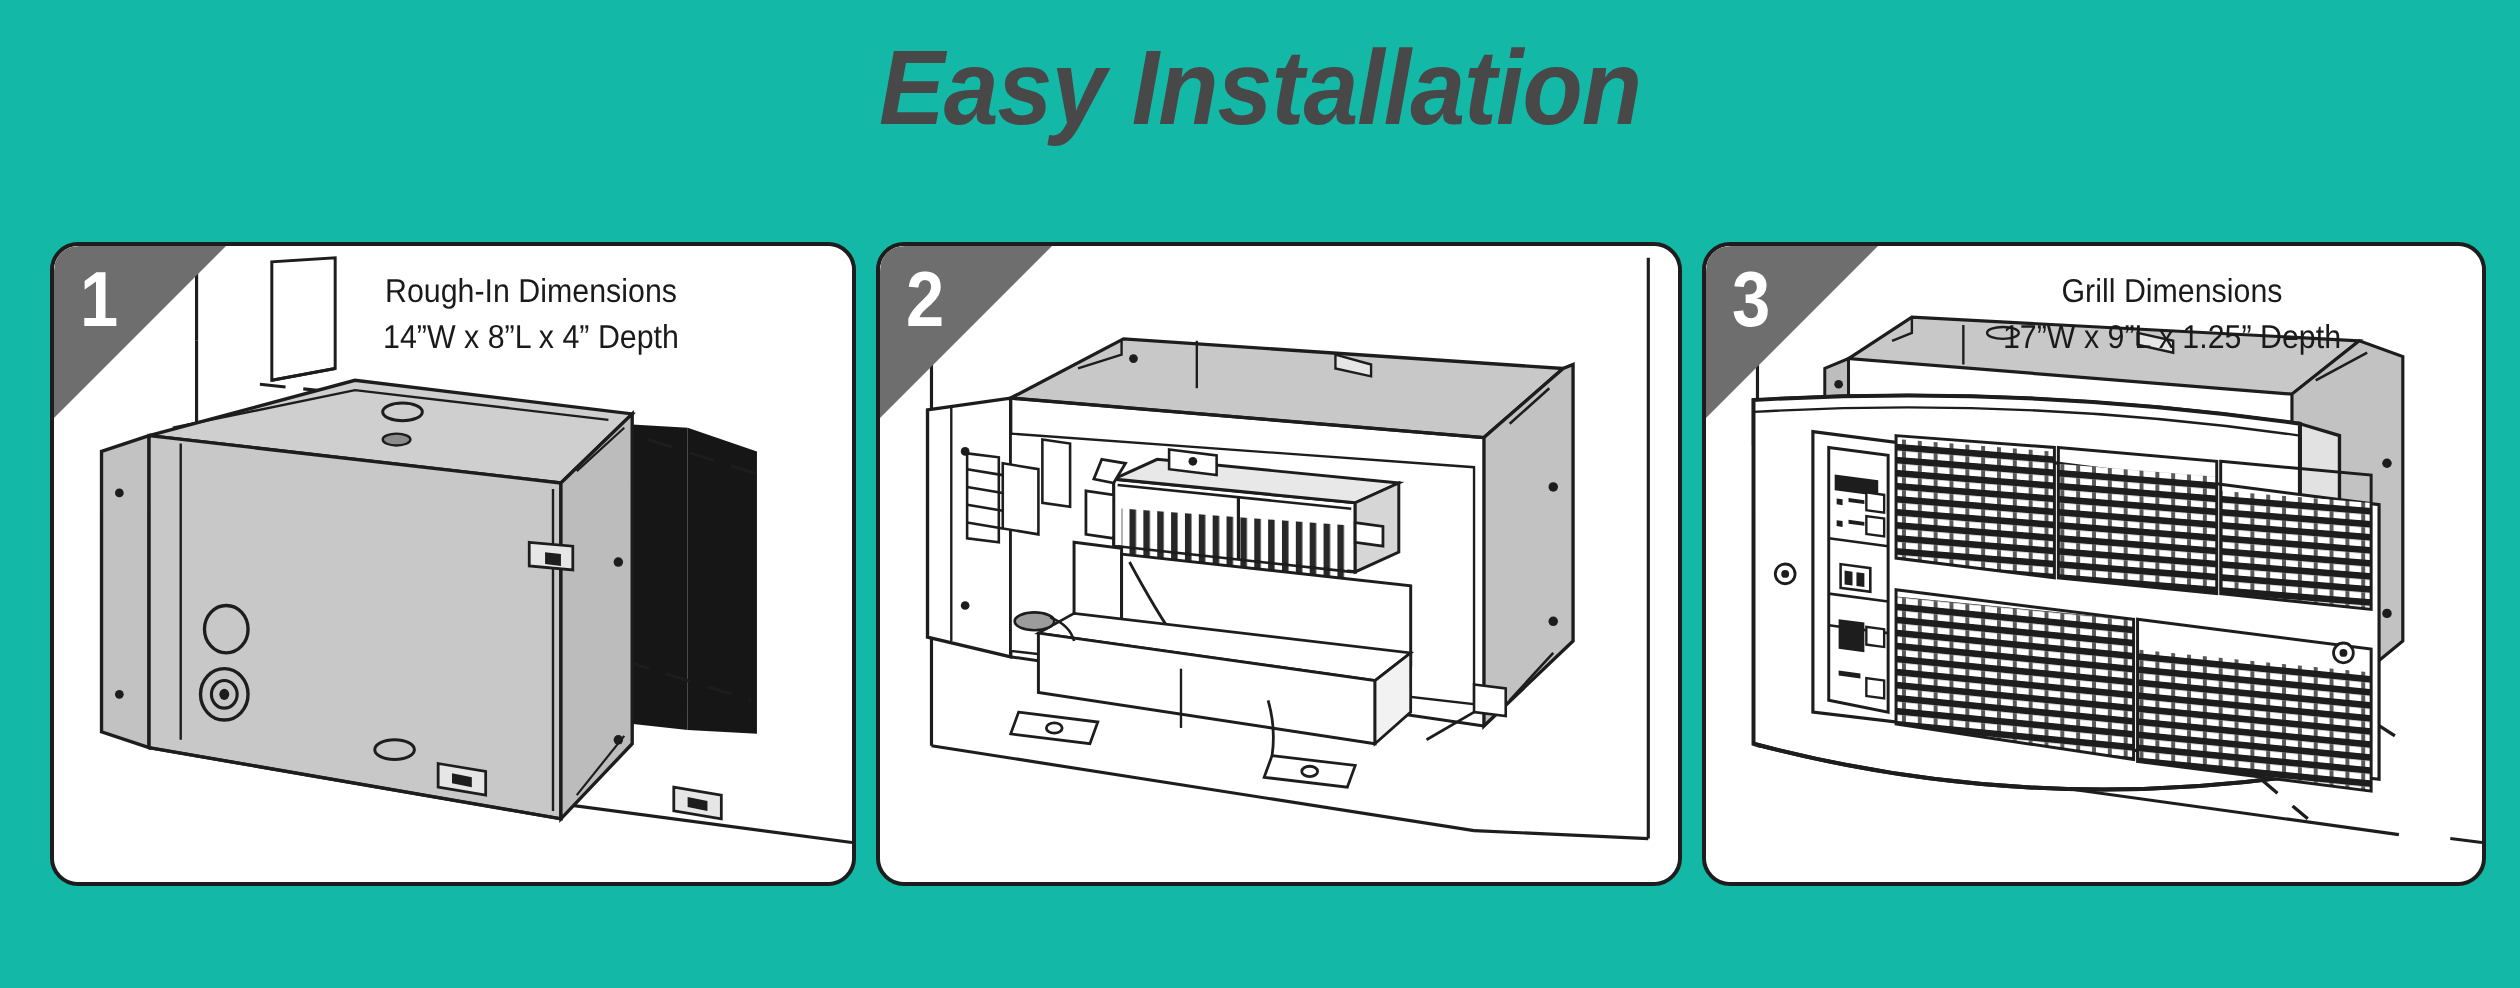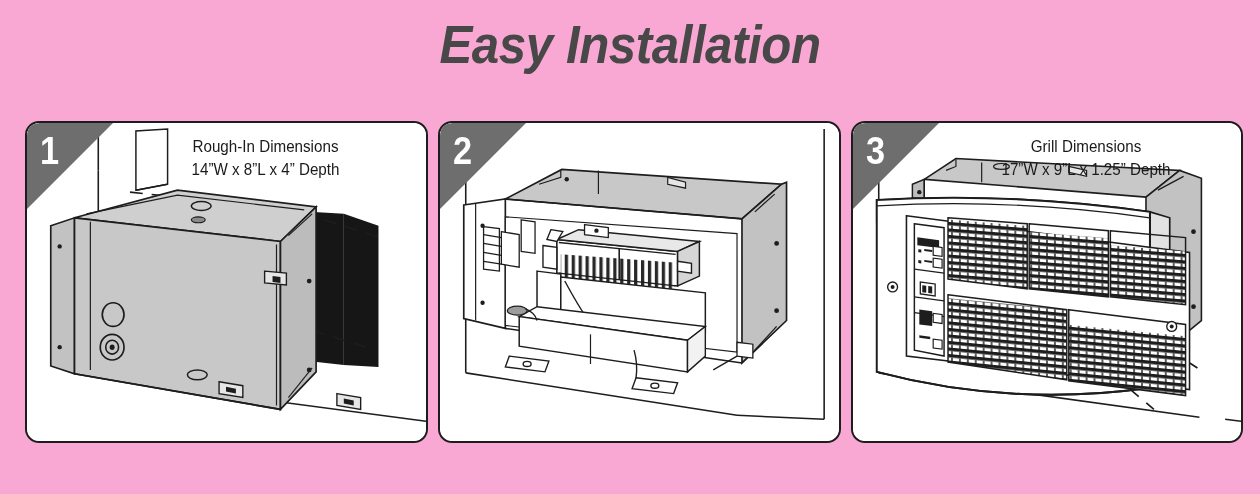"Easy Installation" .page { background: #f9a8d4 -> #14b8a6 }
